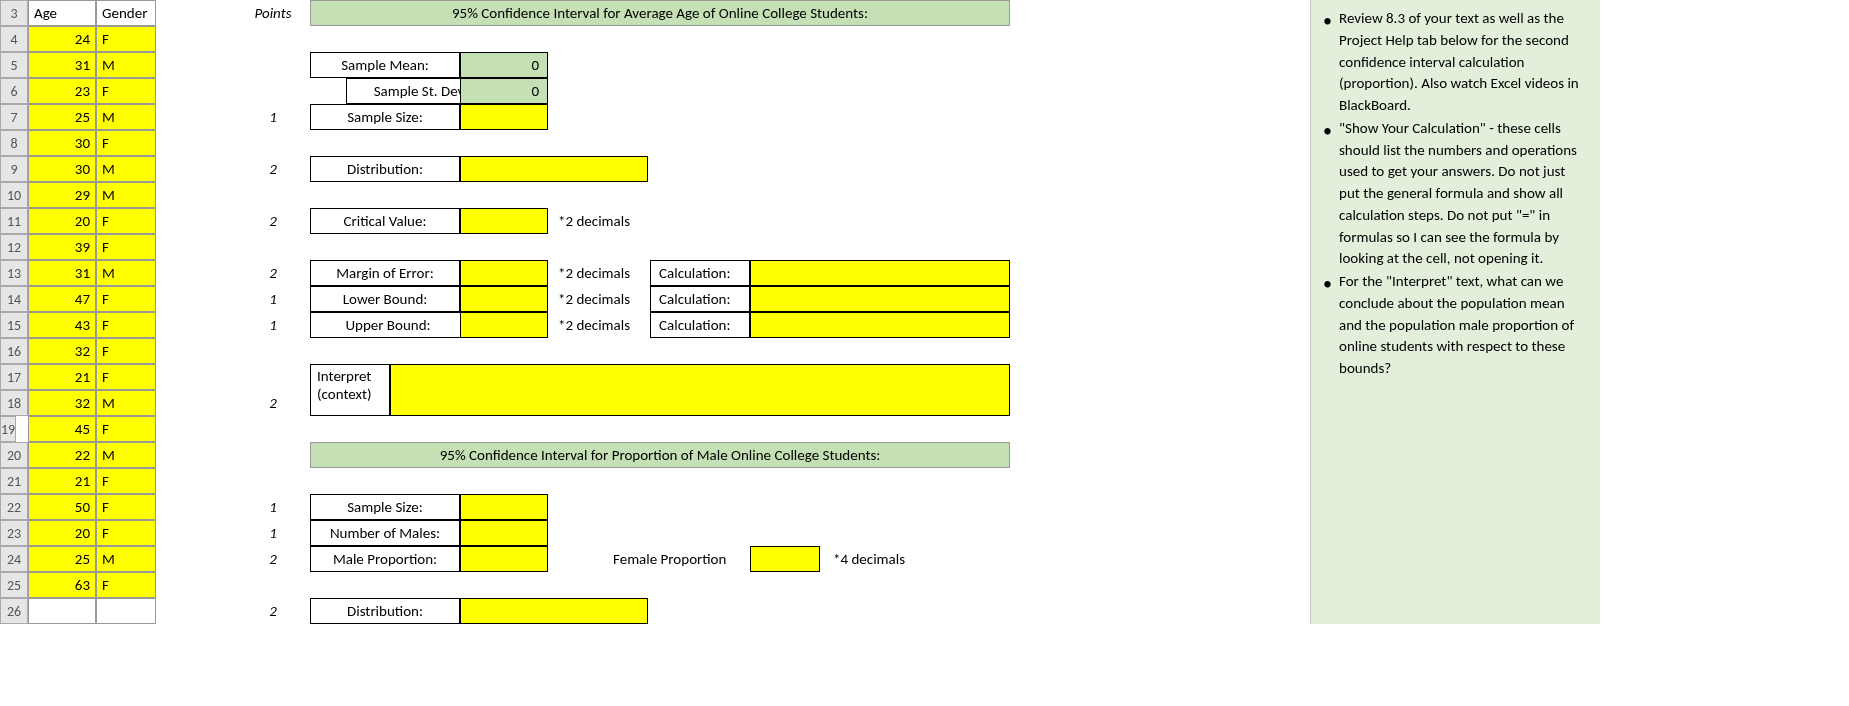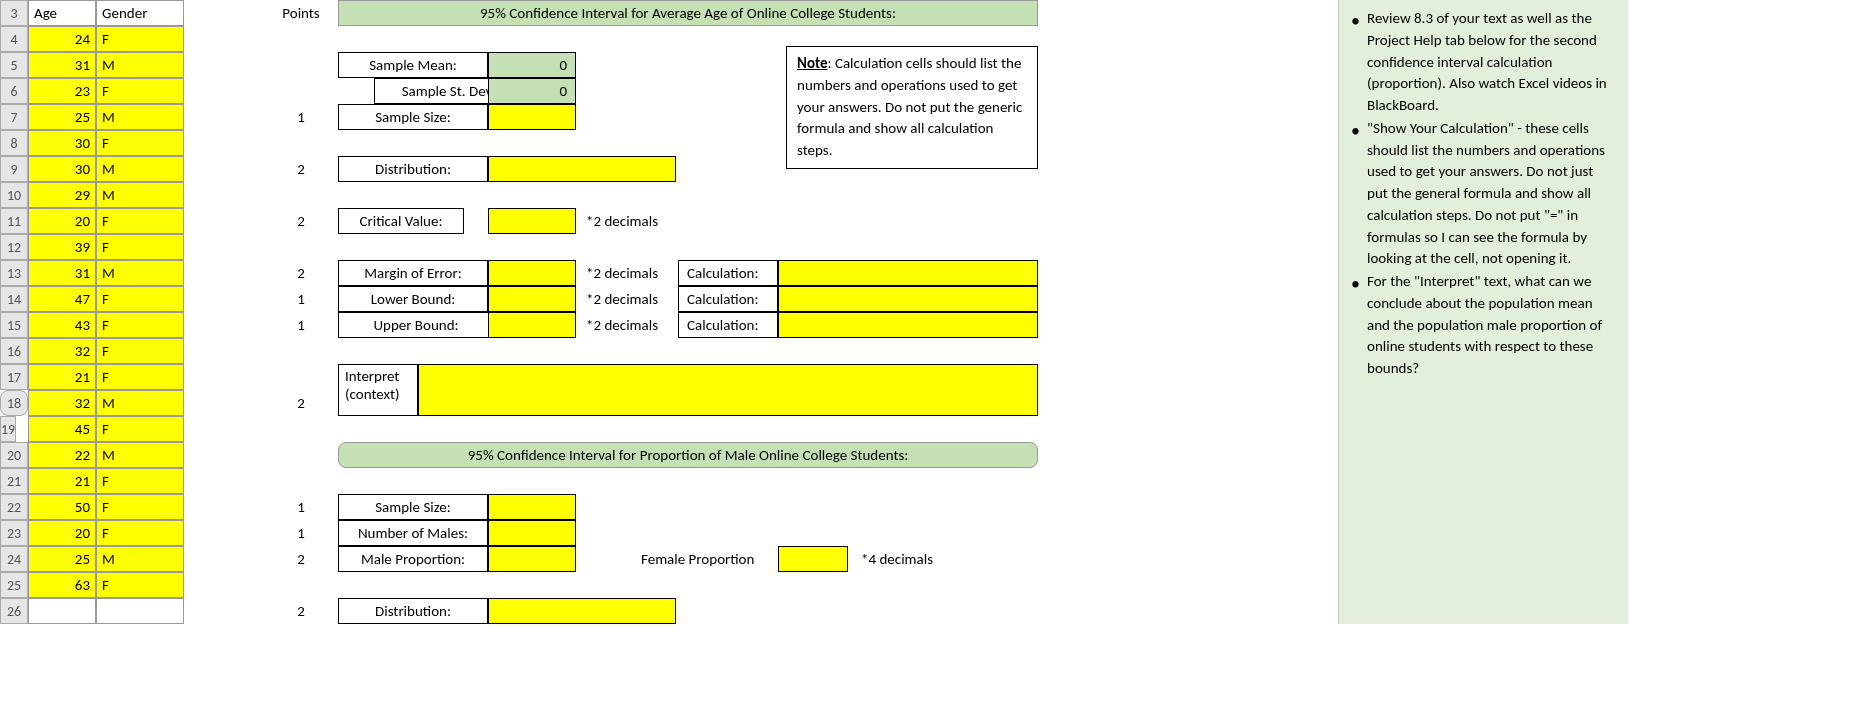"Gender" div.col { width: 88px -> 60px }
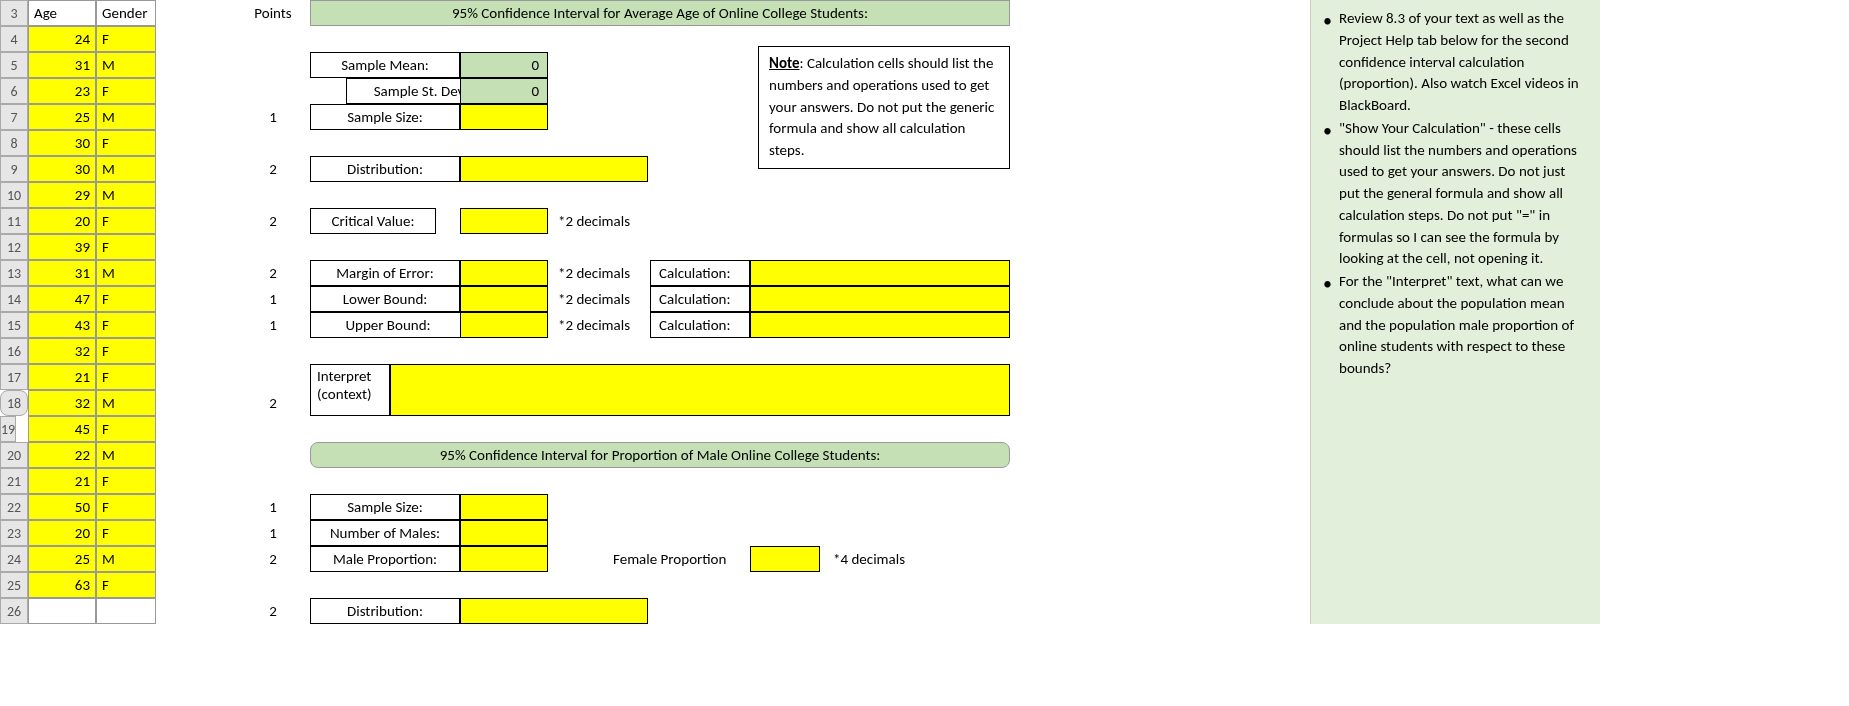"Points" div.col { font-style: none -> italic }
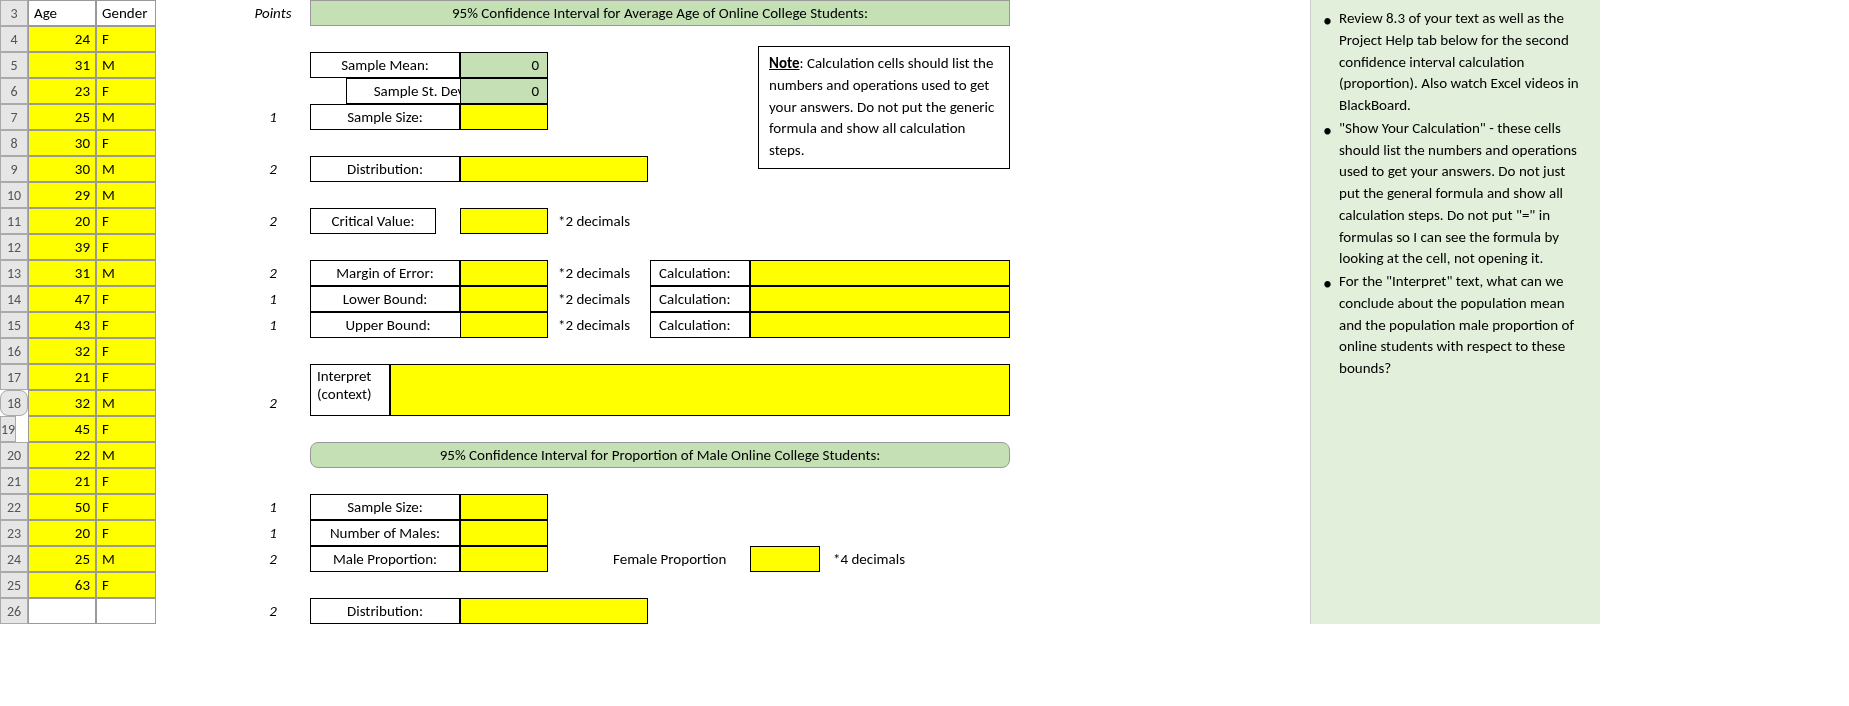"Note: Calculation cells should list" div.abs { html: <div> <b><u>Note</u></b><span>: Calculation cells should list the numbers and operations used to get your answers. Do not put the generic formula and show all calculation steps.</span> </div> -> none }
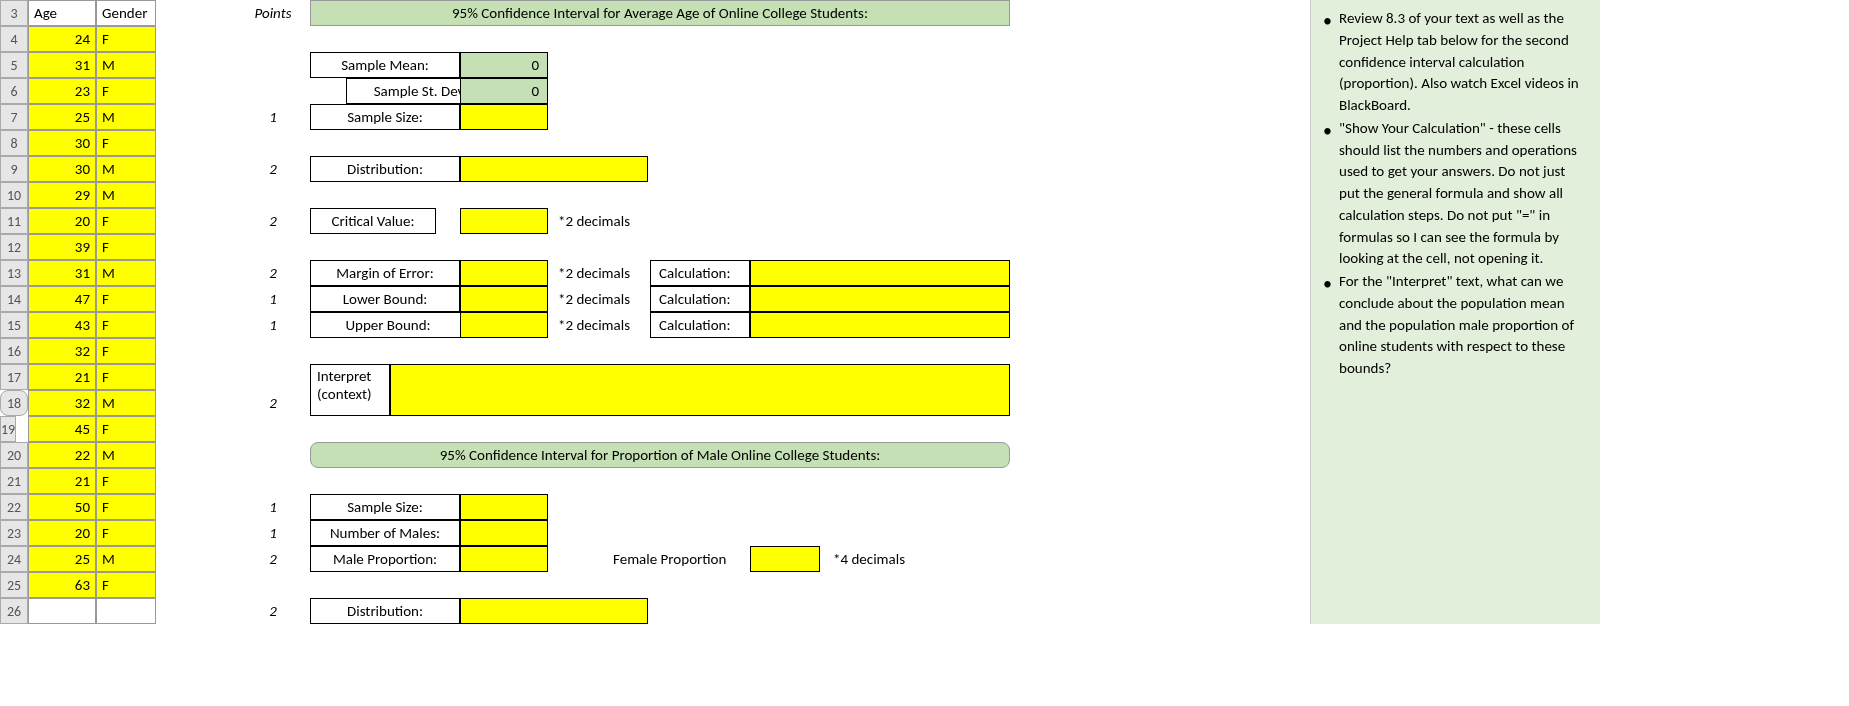"Critical Value:" div.abs { width: 126px -> 150px }
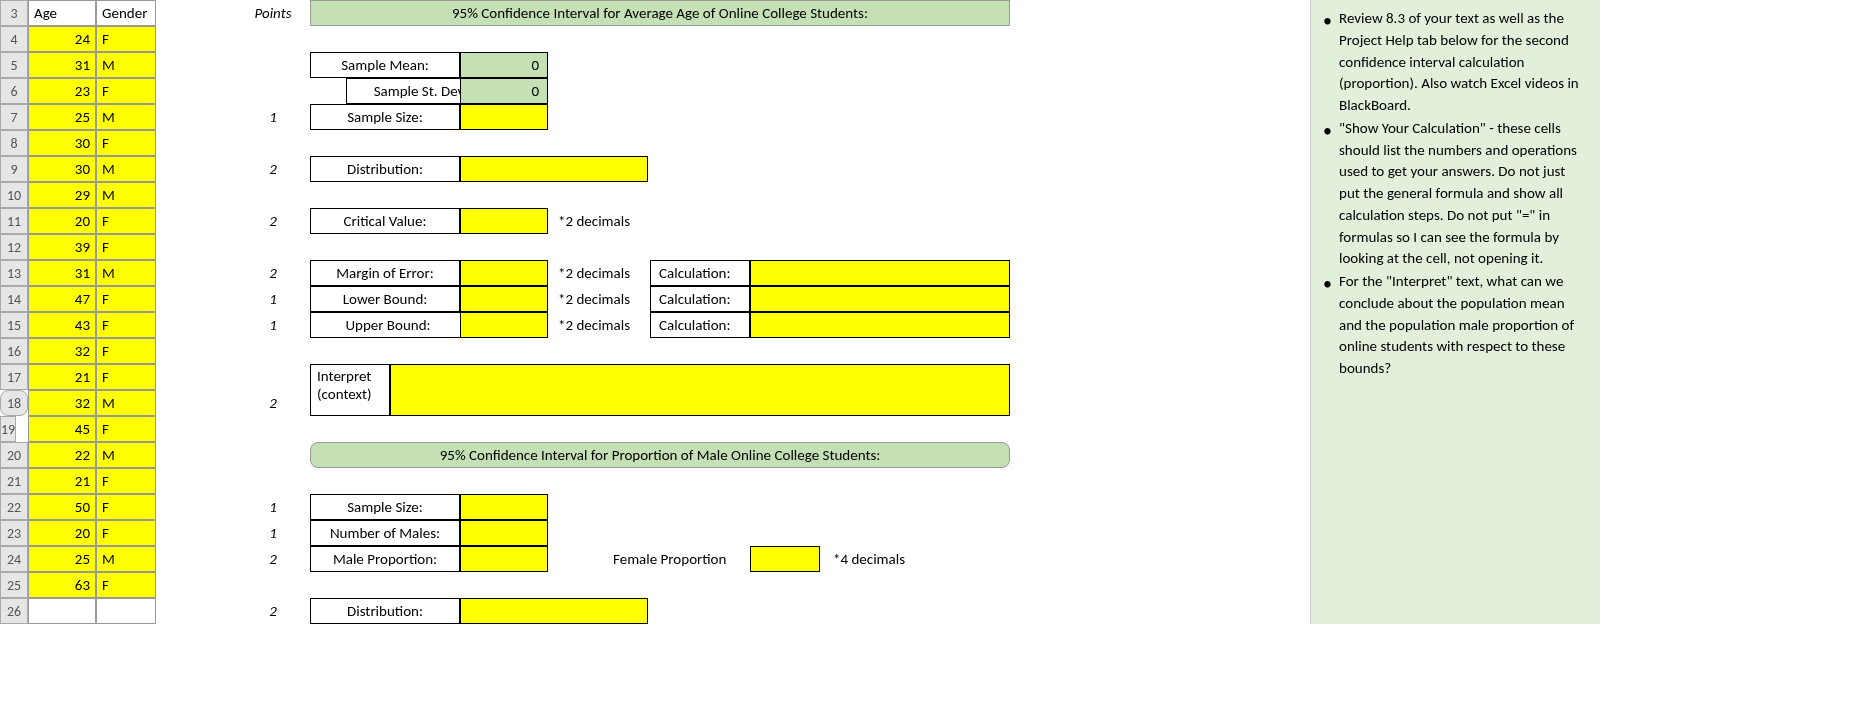"18" div.row-head { border-radius: 8px -> none }
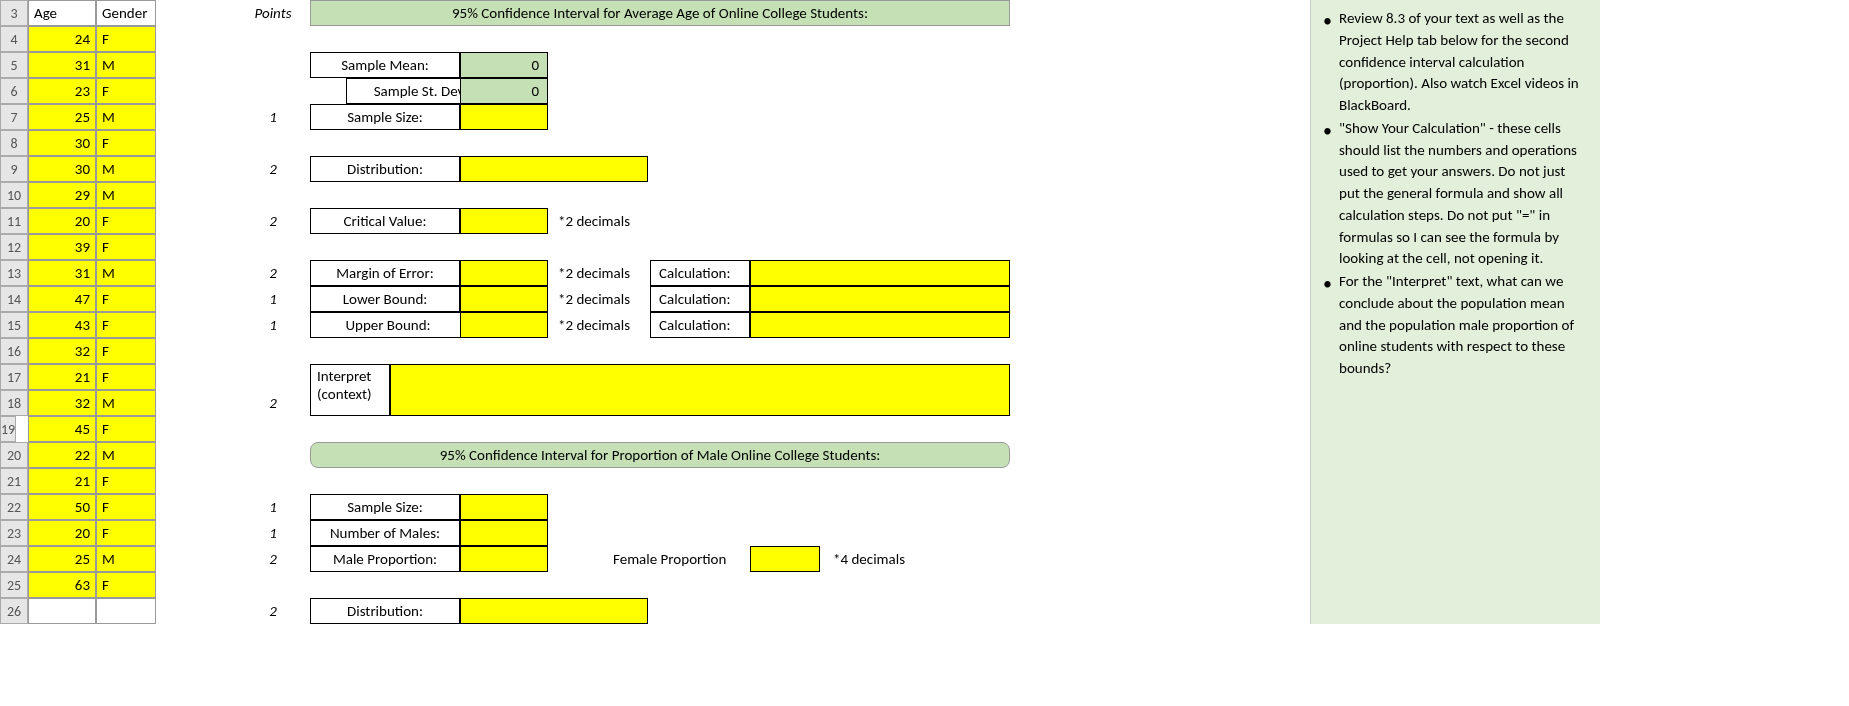"95% Confidence Interval for Proportion" div.abs { border-radius: 8px -> none }
